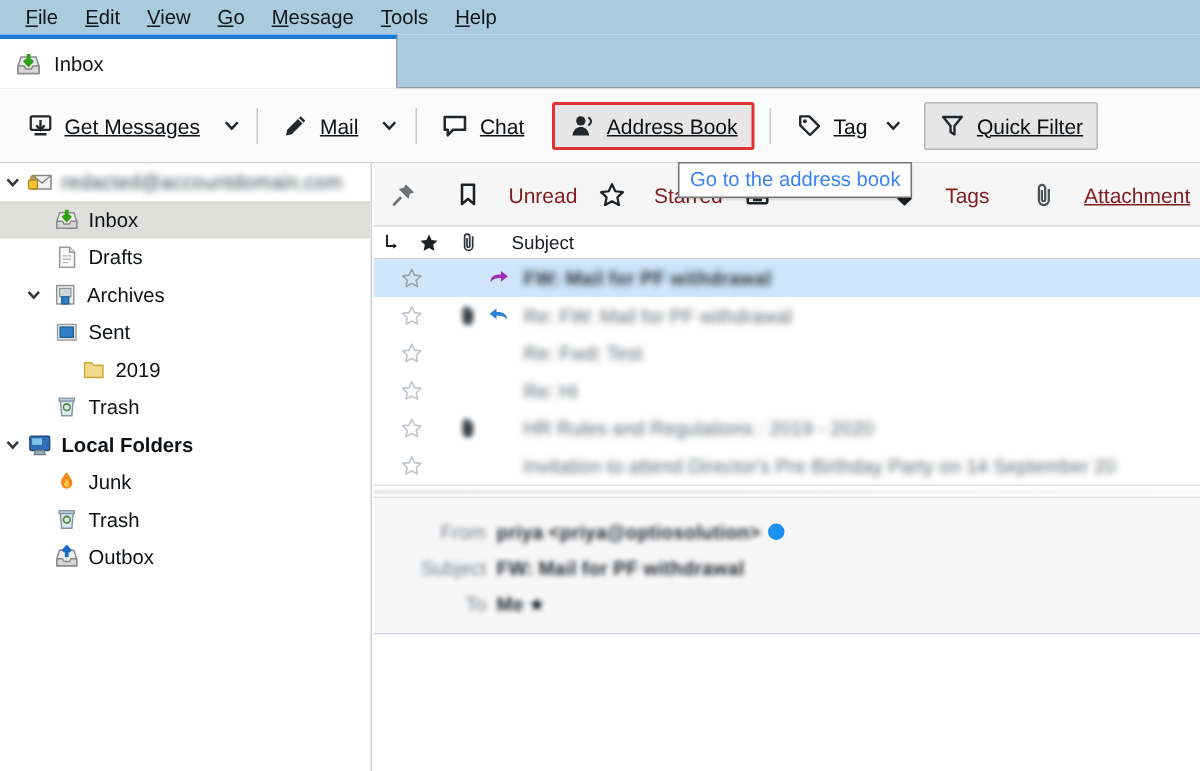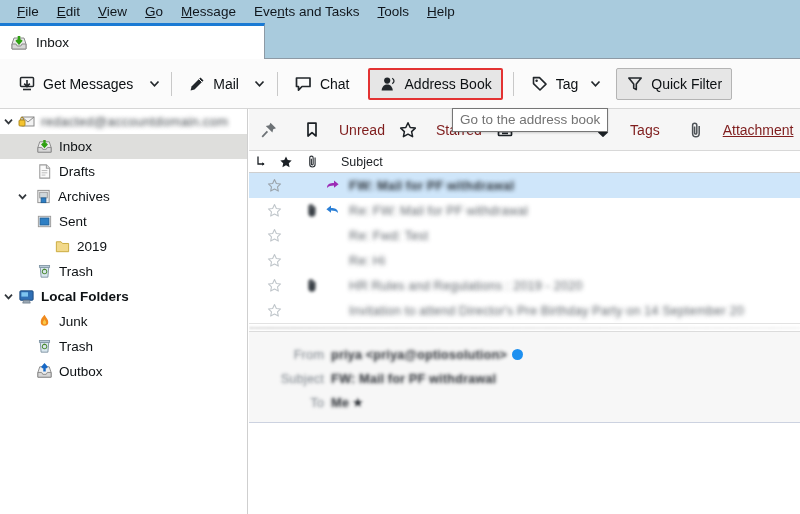"Events and Tasks" div.menu-item { html: <div>Eve<span>n</span>ts and Tasks</div> -> none }
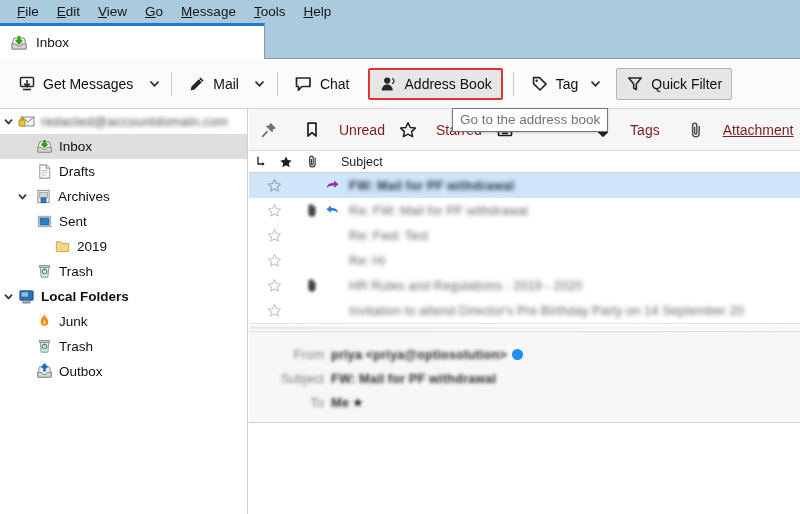"Get Messages" .tb-btn { text-decoration: none -> underline }
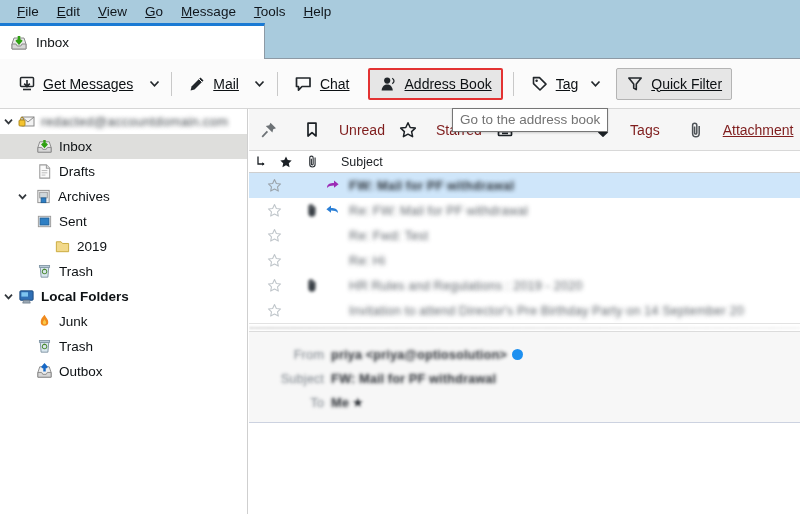"Go to the address book" .tooltip { color: #737373 -> #3b82f6 }
